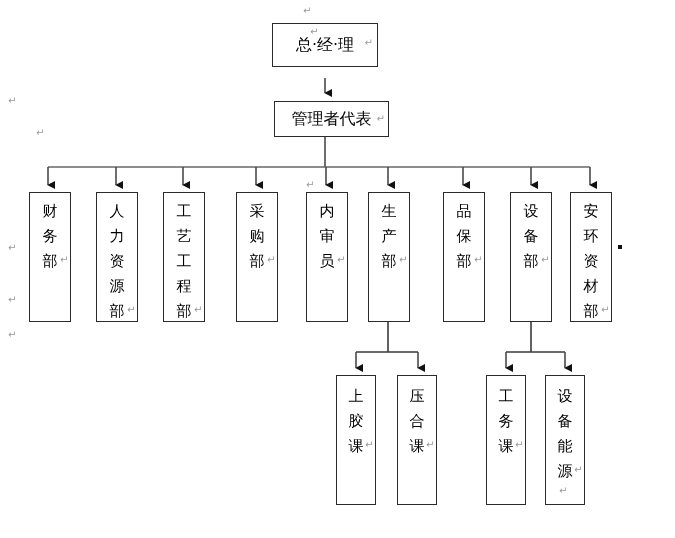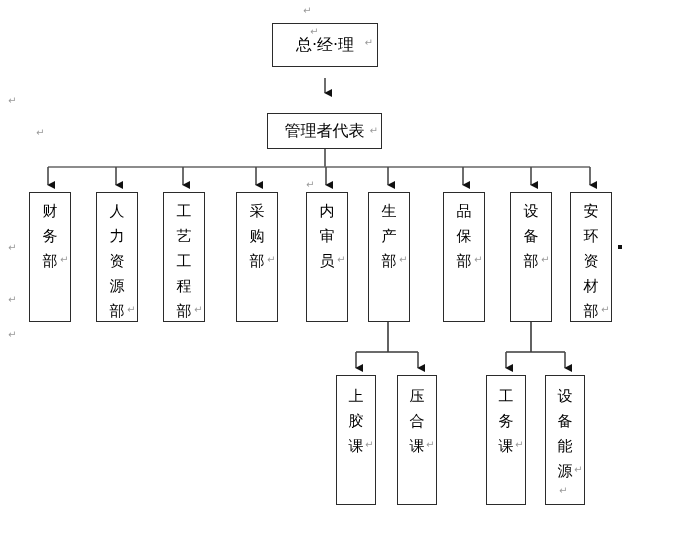"管理者代表" div.node { left: 267px -> 274px; margin-top: 12px -> none }
